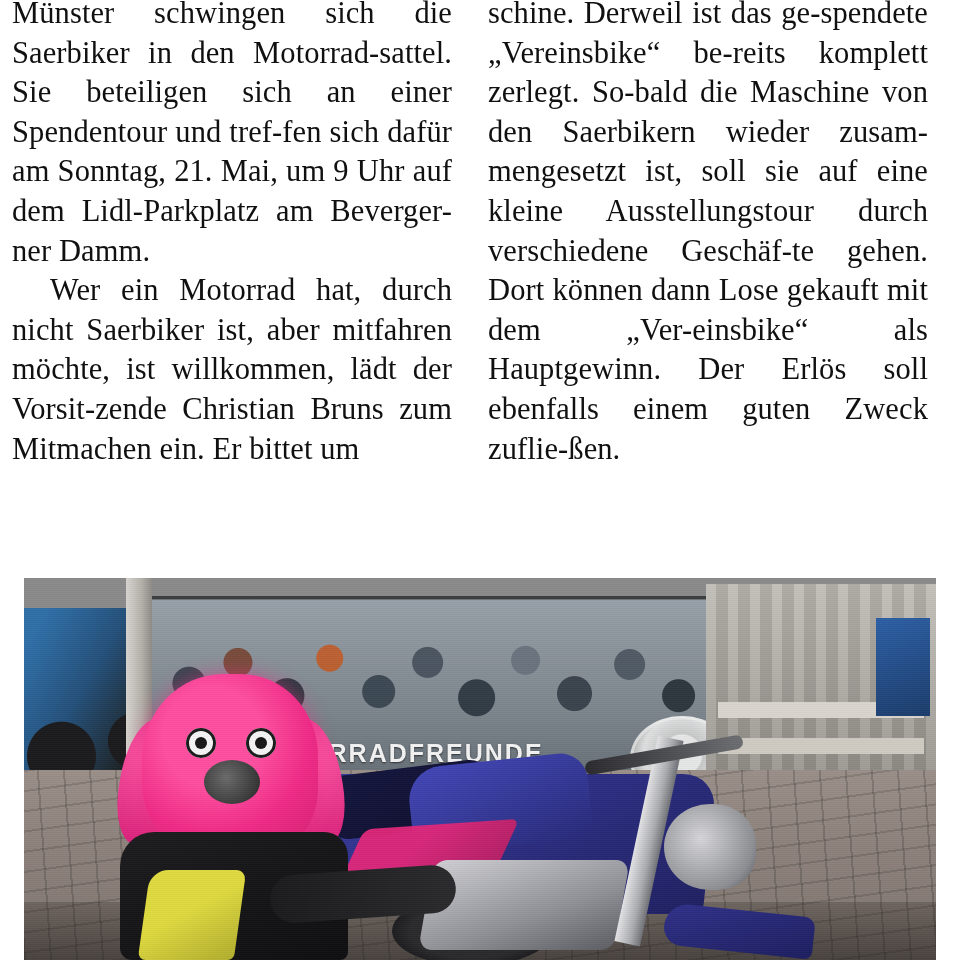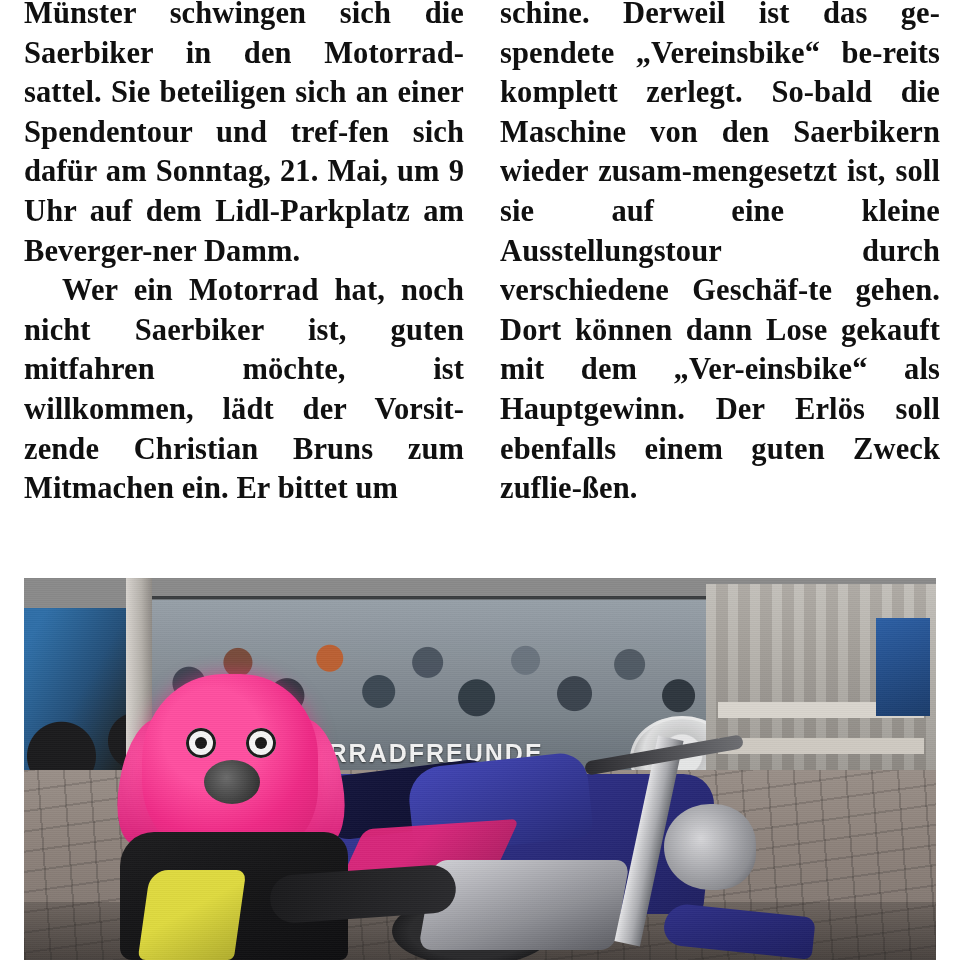"Münster schwingen sich die Saerbiker" .article-columns { font-weight: bold -> none; padding: 0 24px -> 0 12px }
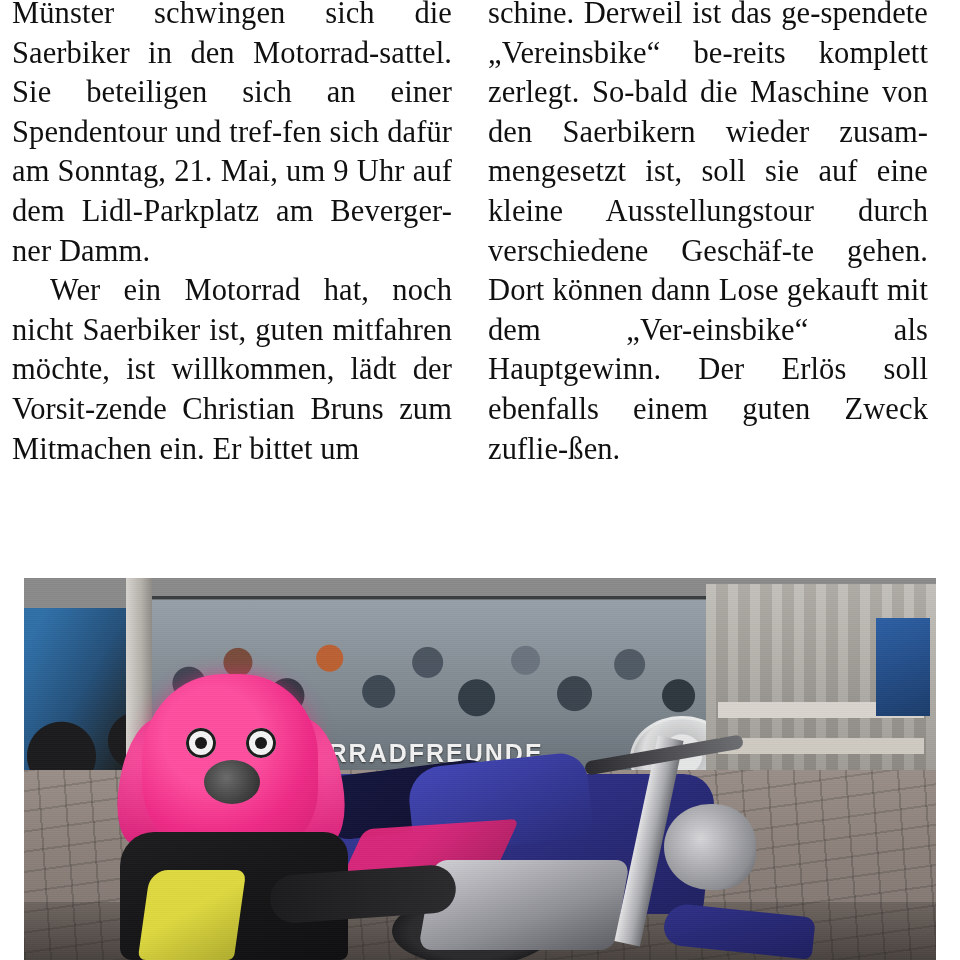"Wer ein Motorrad hat, noch" p.indent { text: noch nicht Saerbiker ist, guten -> durch nicht Saerbiker ist, aber }
